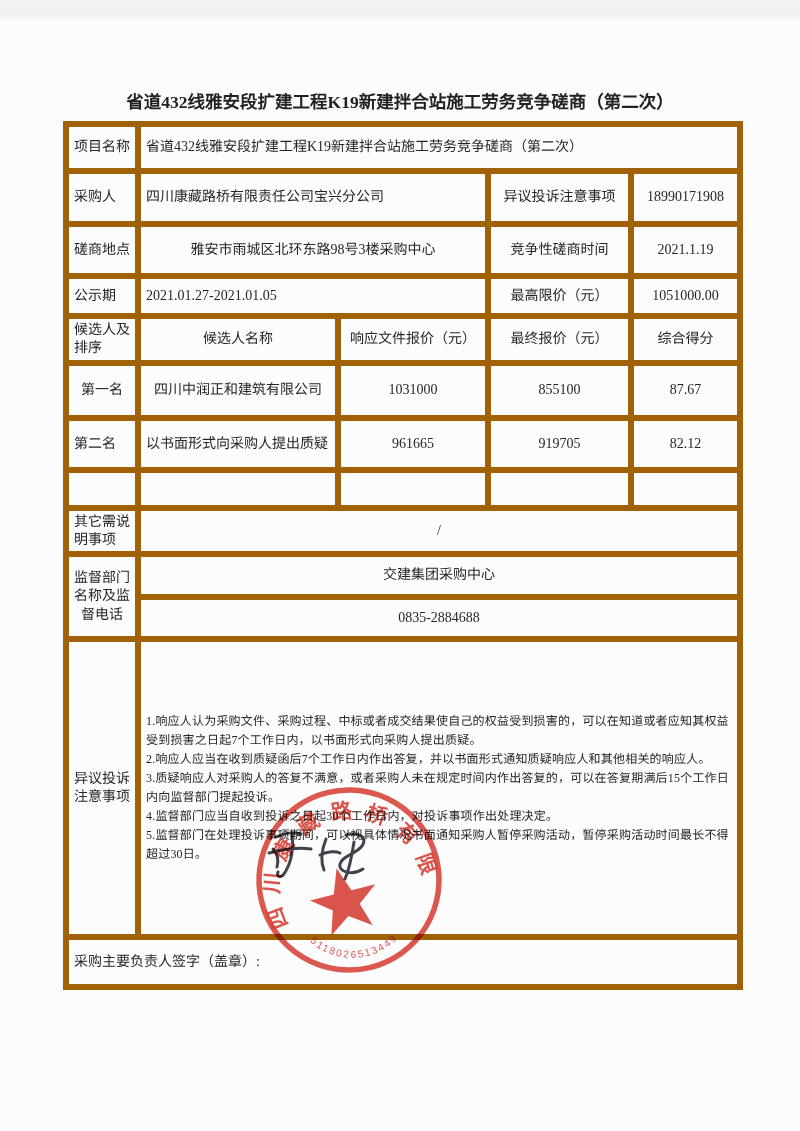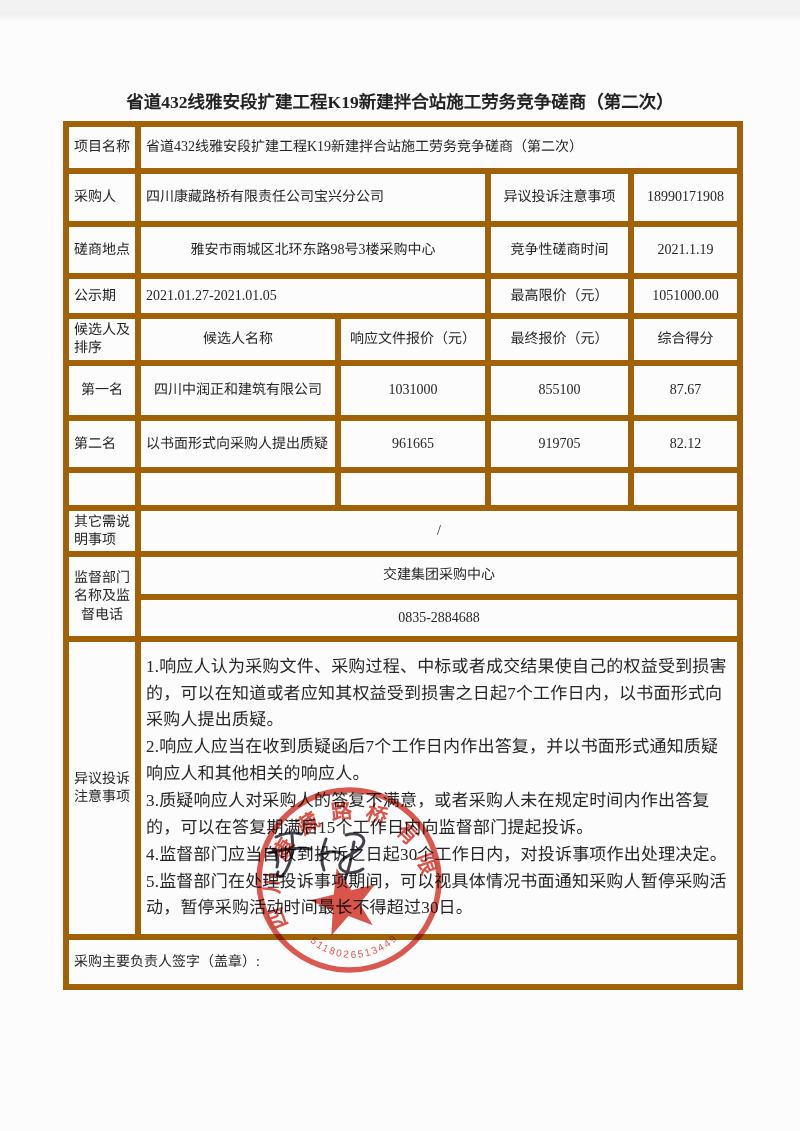"1.响应人认为采购文件、采购过程、中标或者成交结果使自己的权益受到损害的，可以在" .objection-cell p { font-size: 17px -> 12px }
